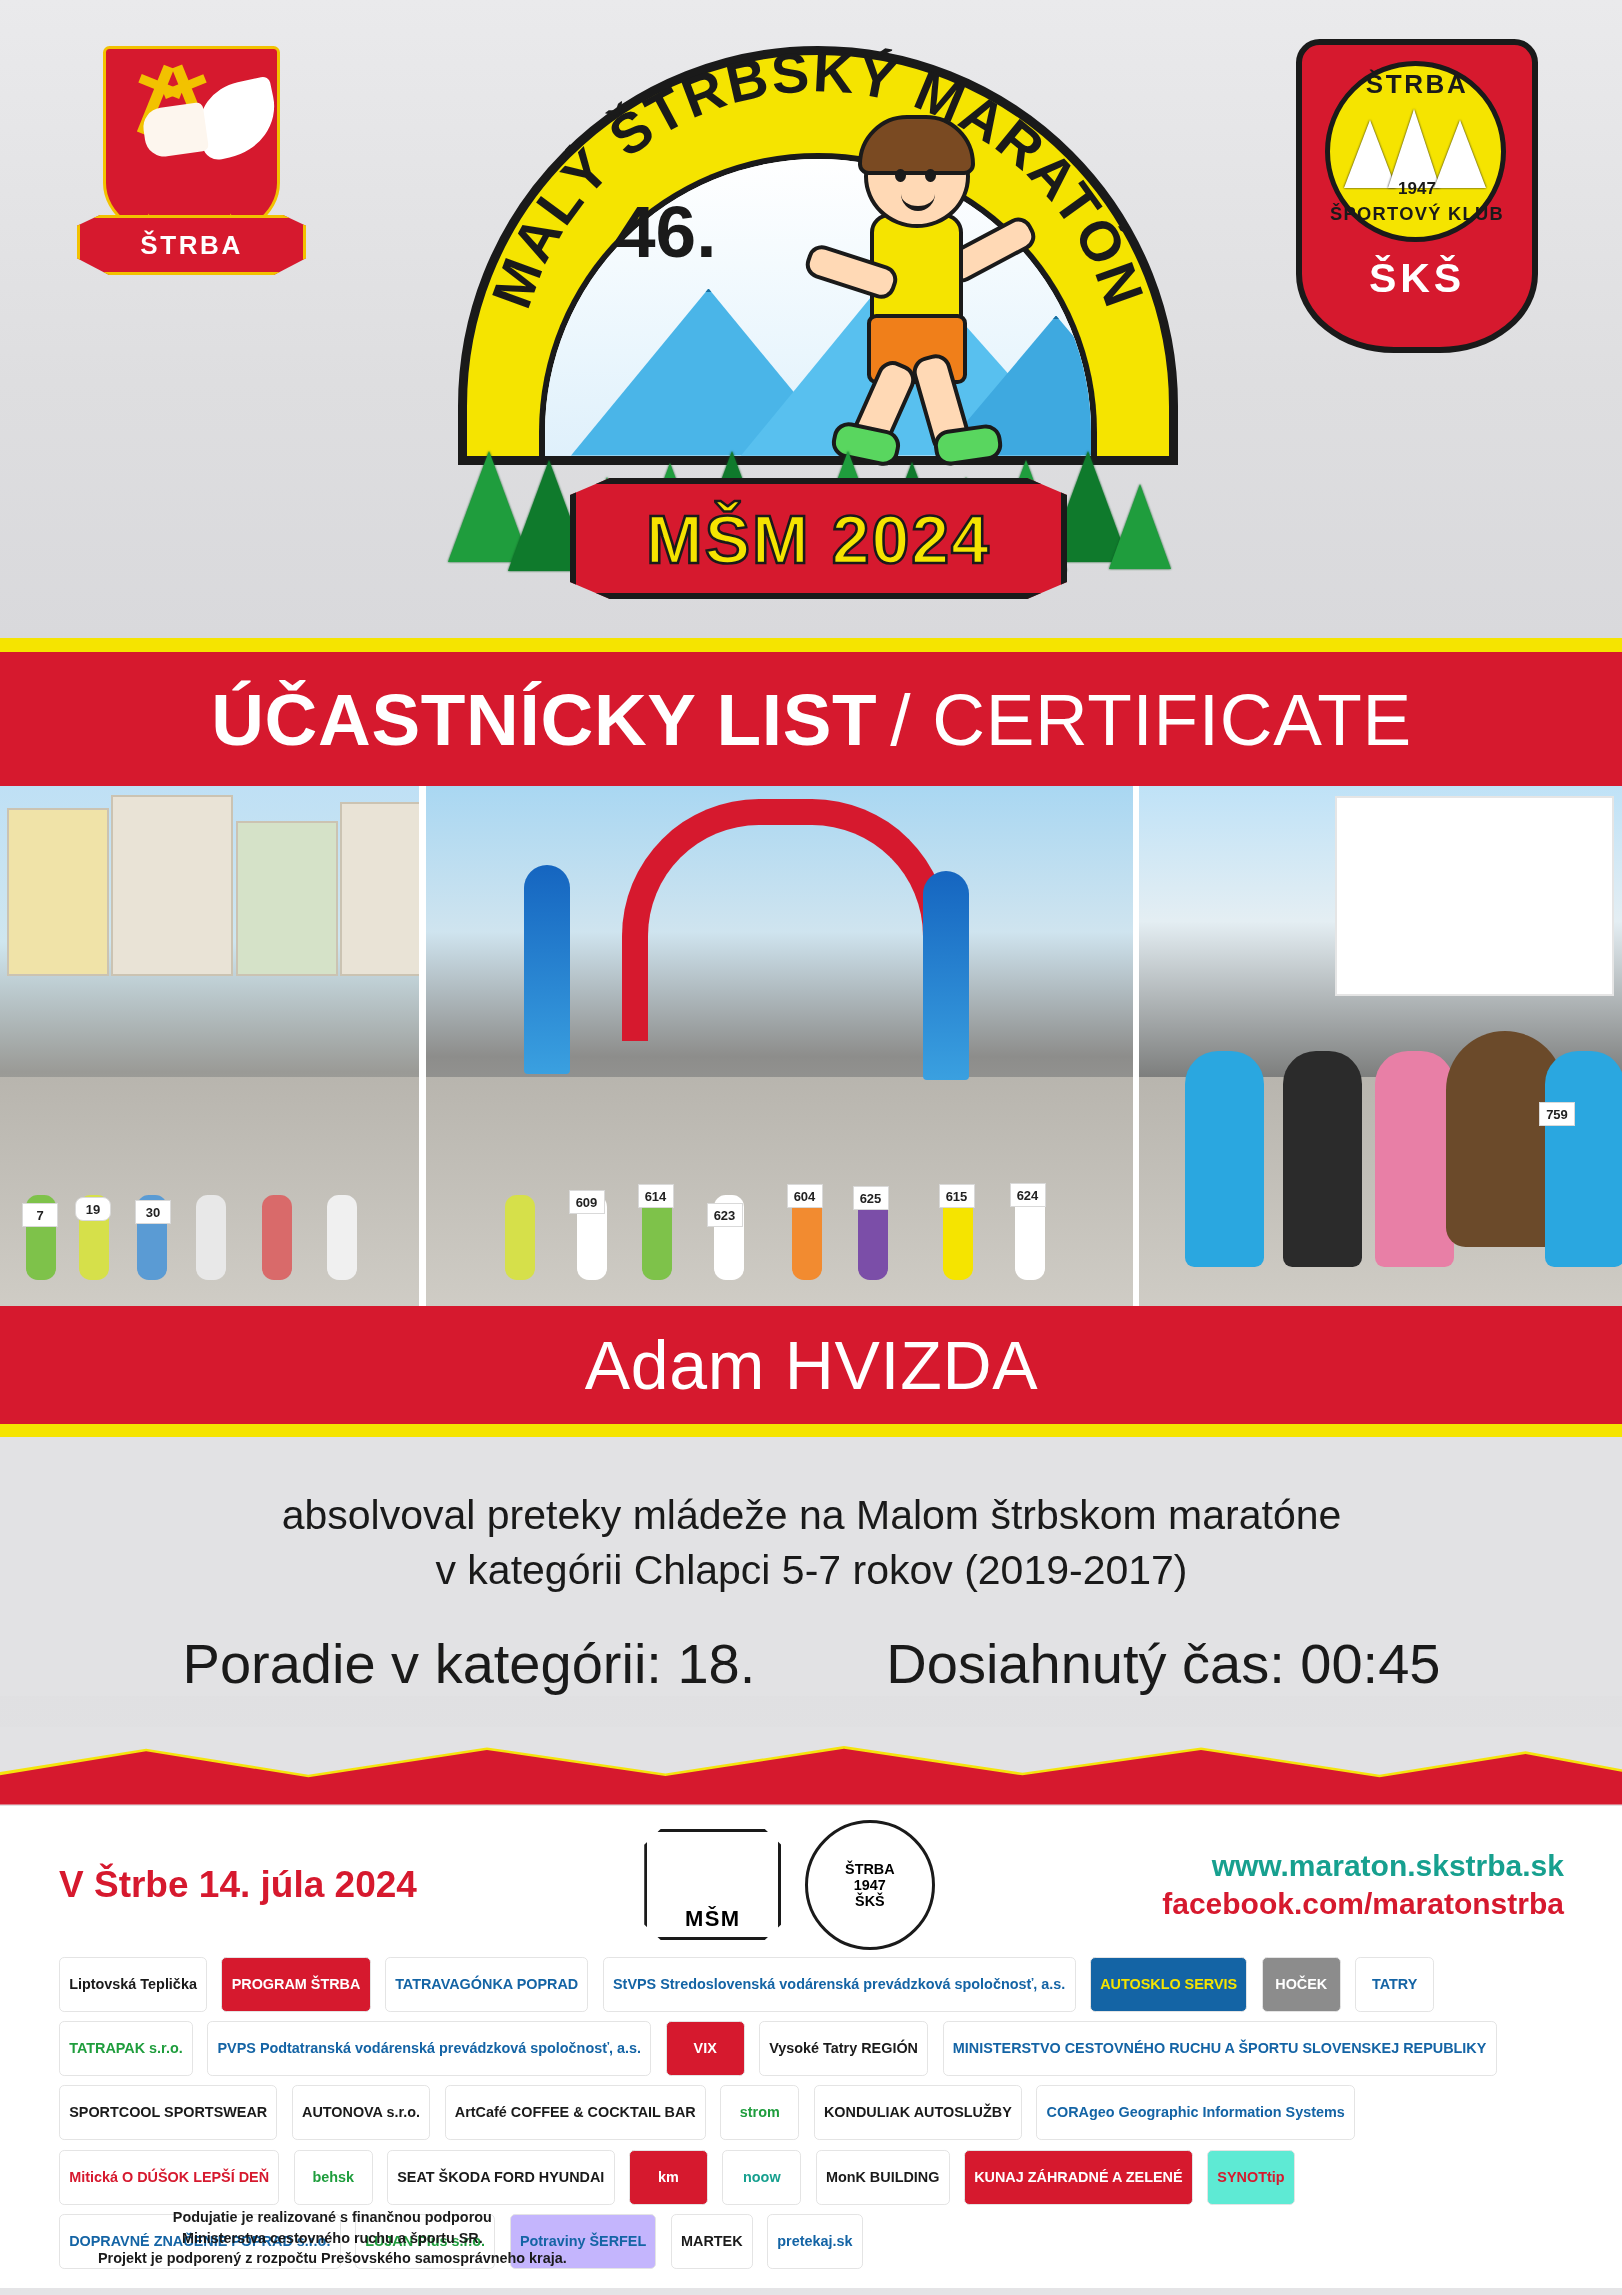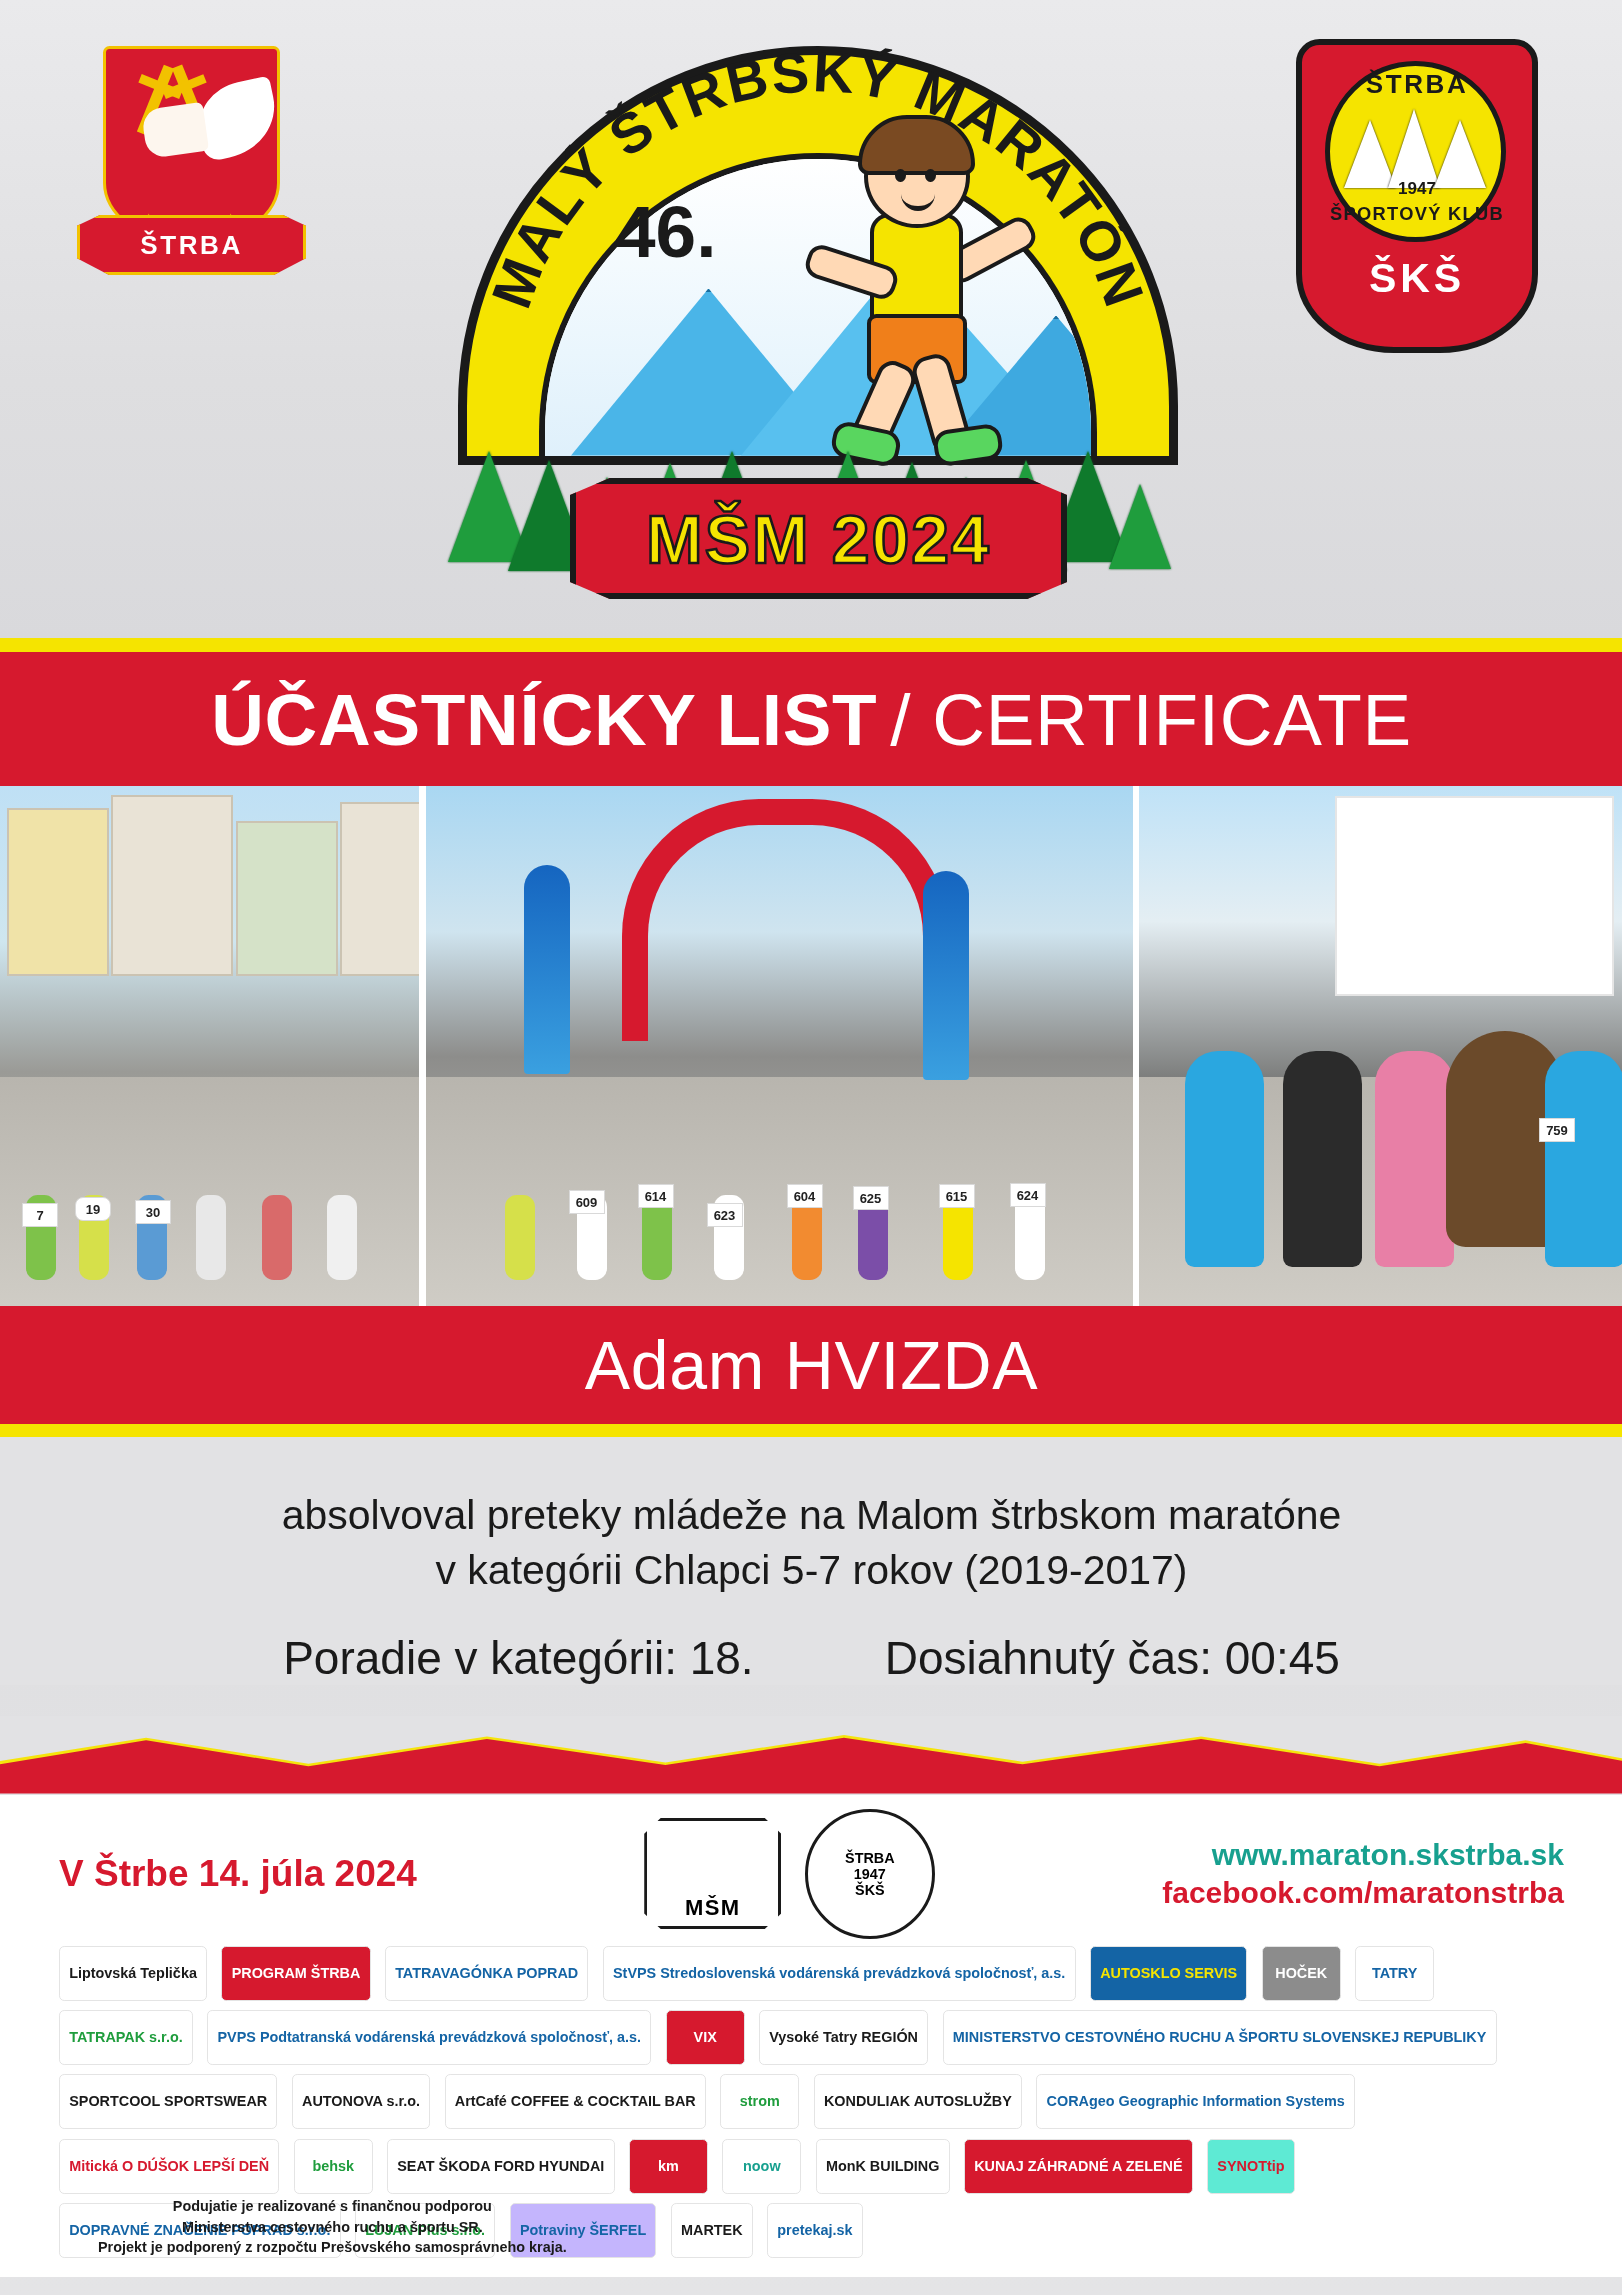"759" div.ph-bib { bottom: 164px -> 180px }
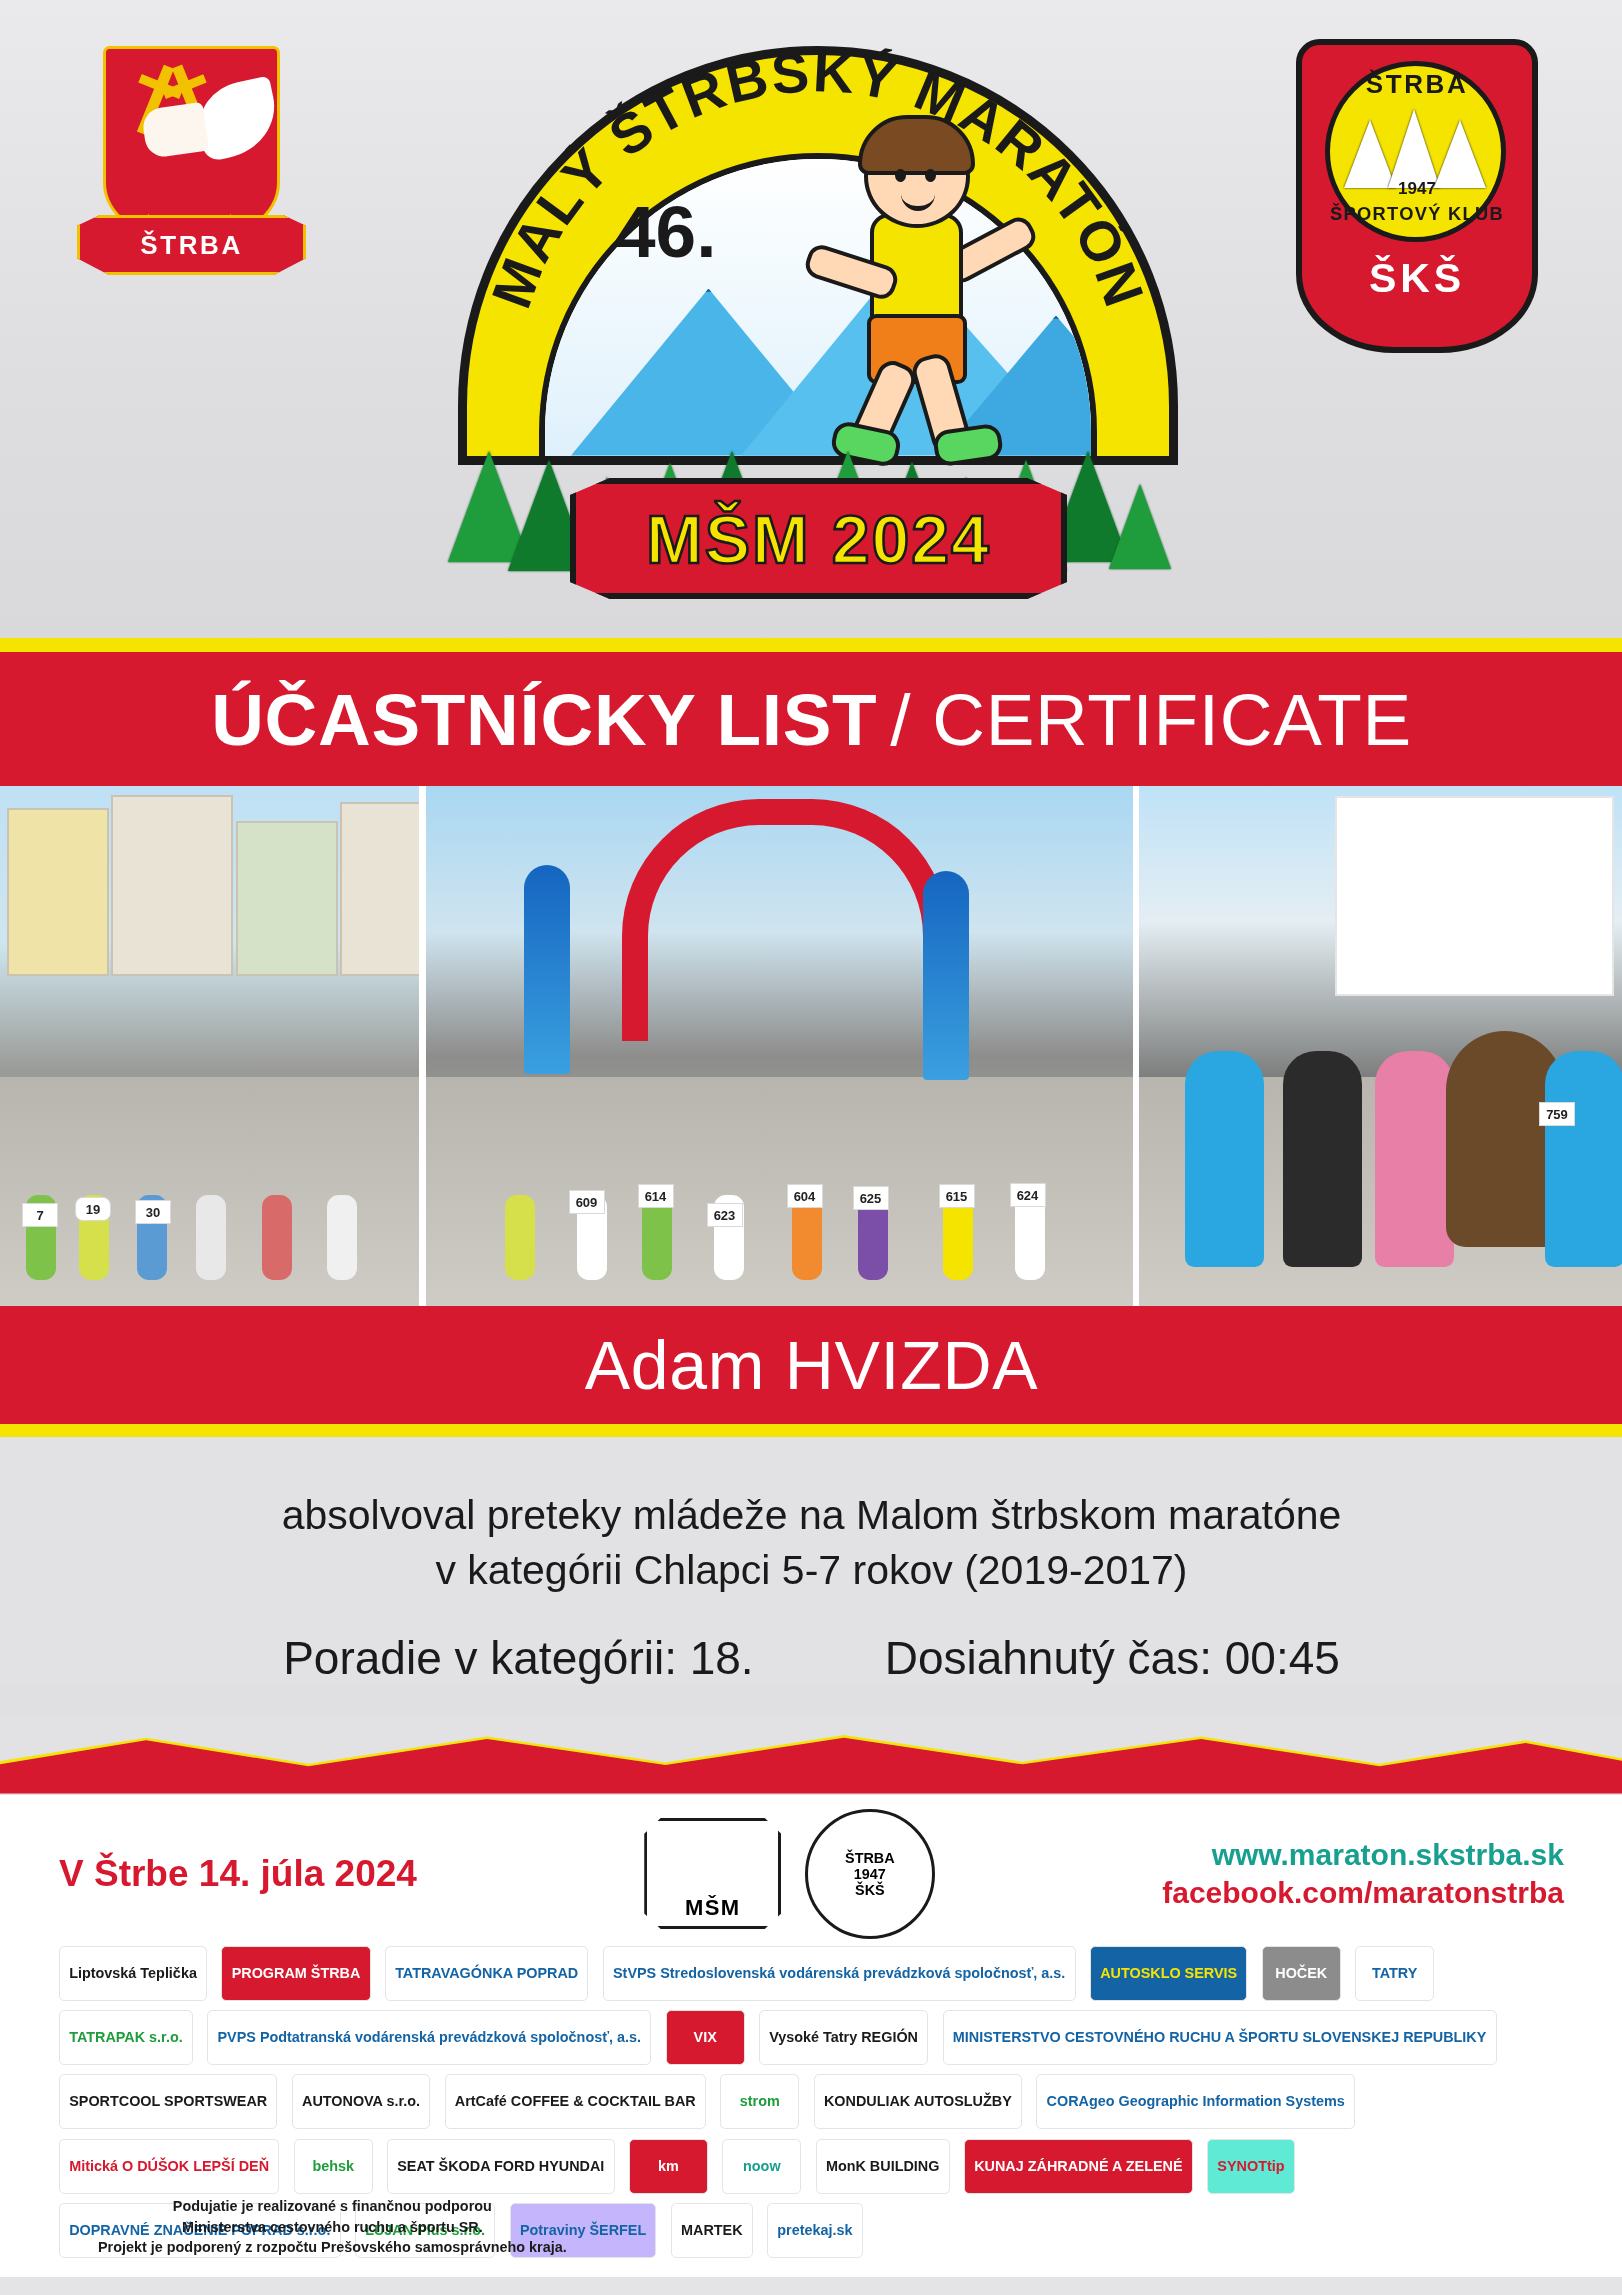"Poradie v kategórii: 18." .results { font-size: 46px -> 56px }
